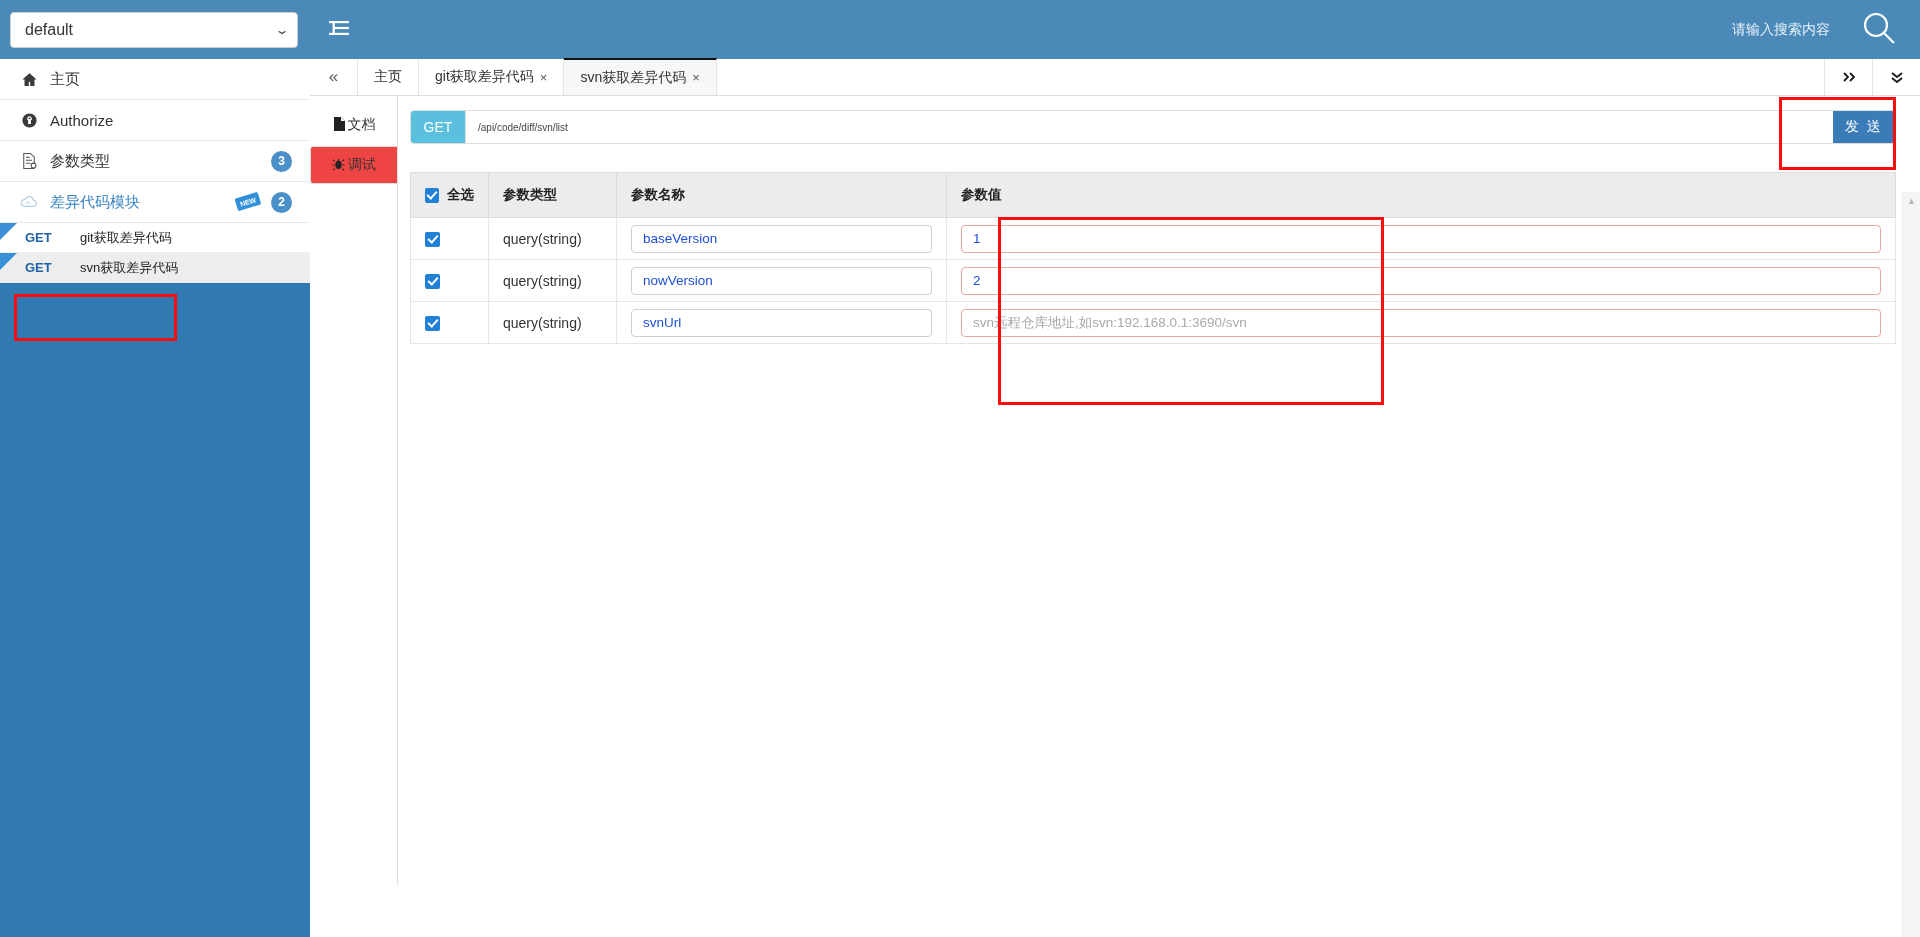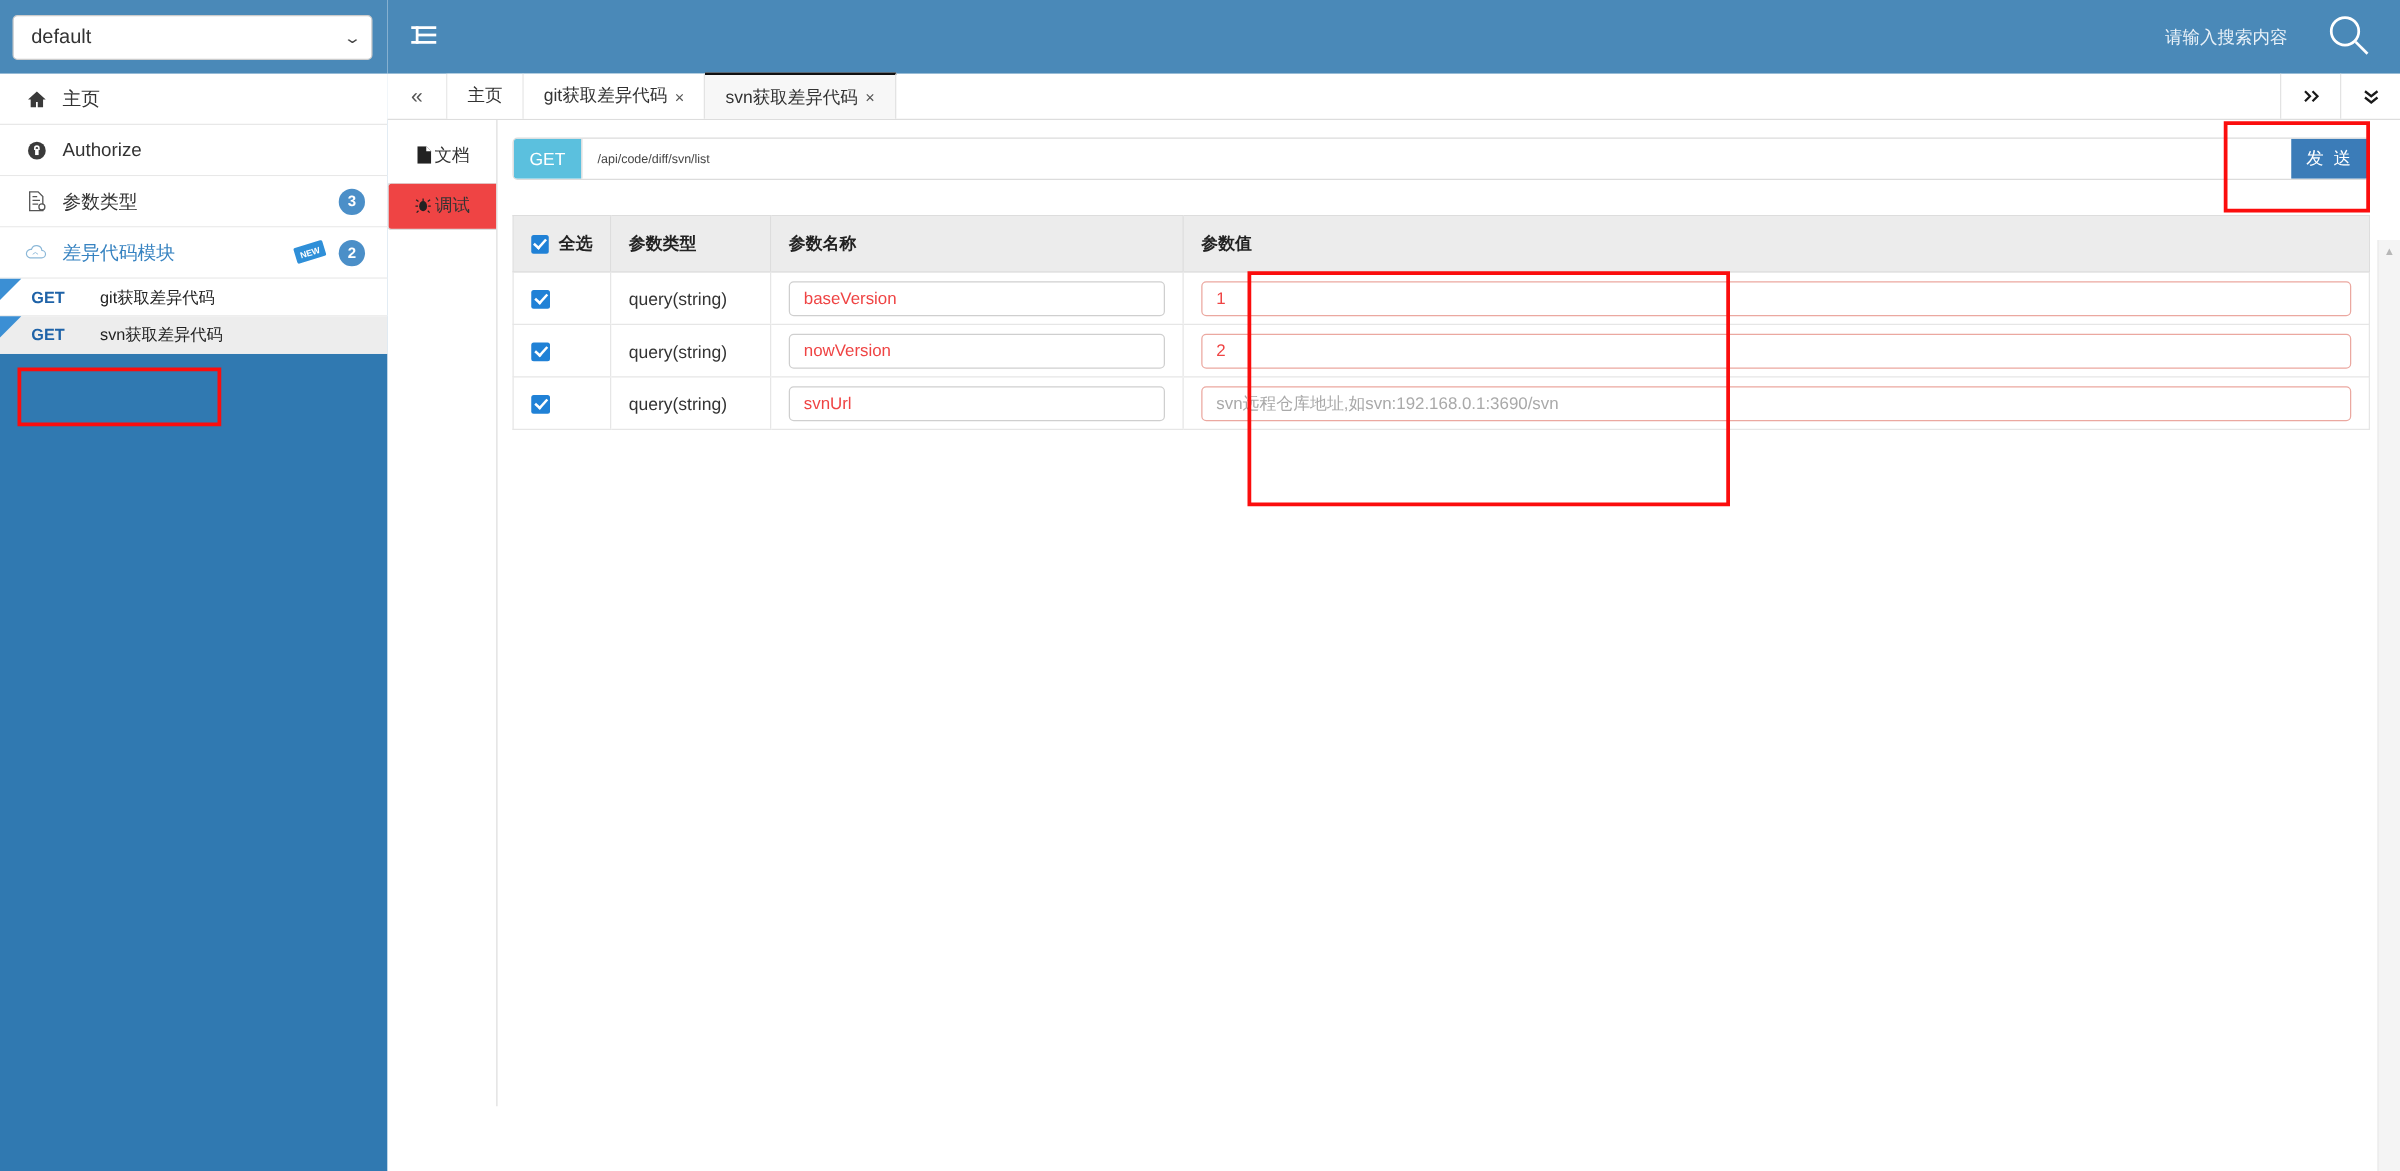"baseVersion" .tinput { color: #ef4444 -> #1d4ed8 }
